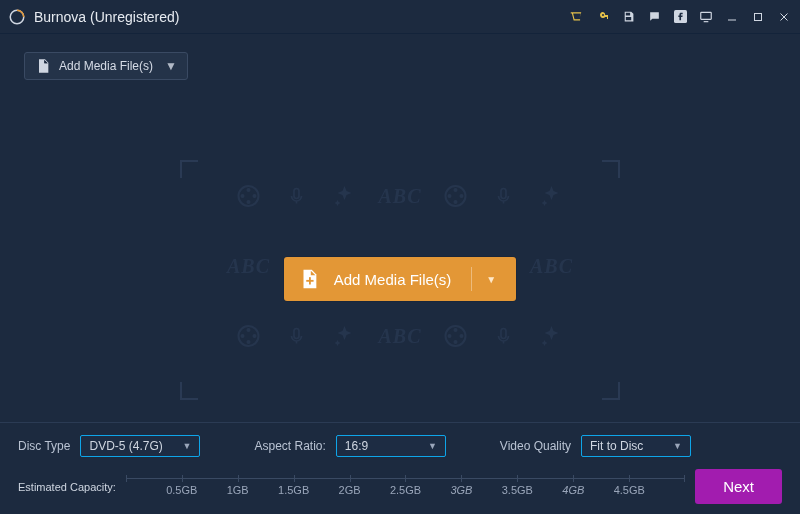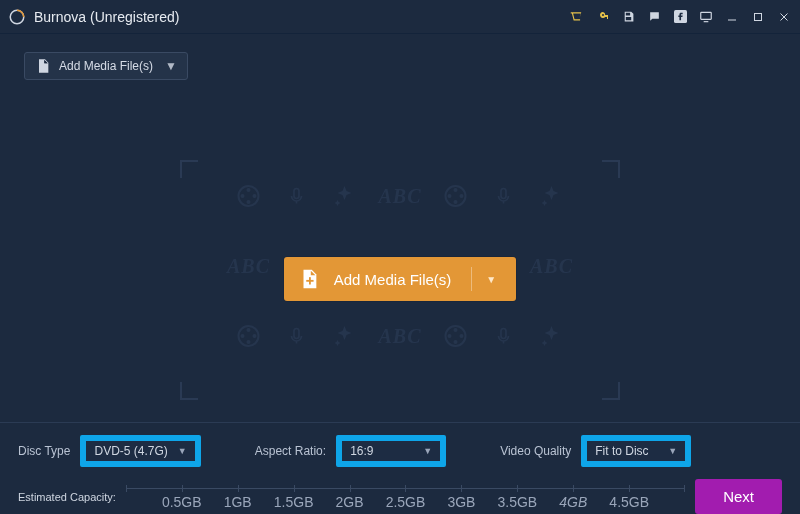"DVD-5 (4.7G)" .select { border: 6px solid #0ea5e9 -> 1px solid #0ea5e9 }
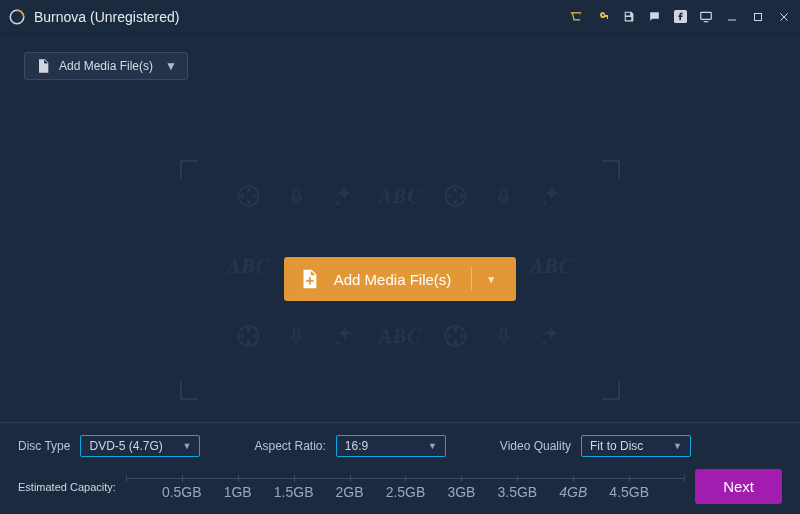"0.5GB" .tick-lbl { font-size: 14px -> 11px }
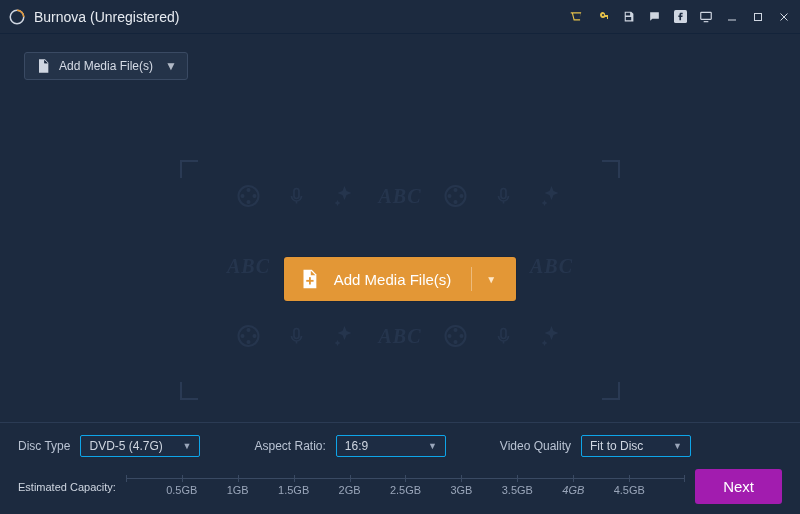"3GB" div.tick-lbl { font-style: none -> italic }
